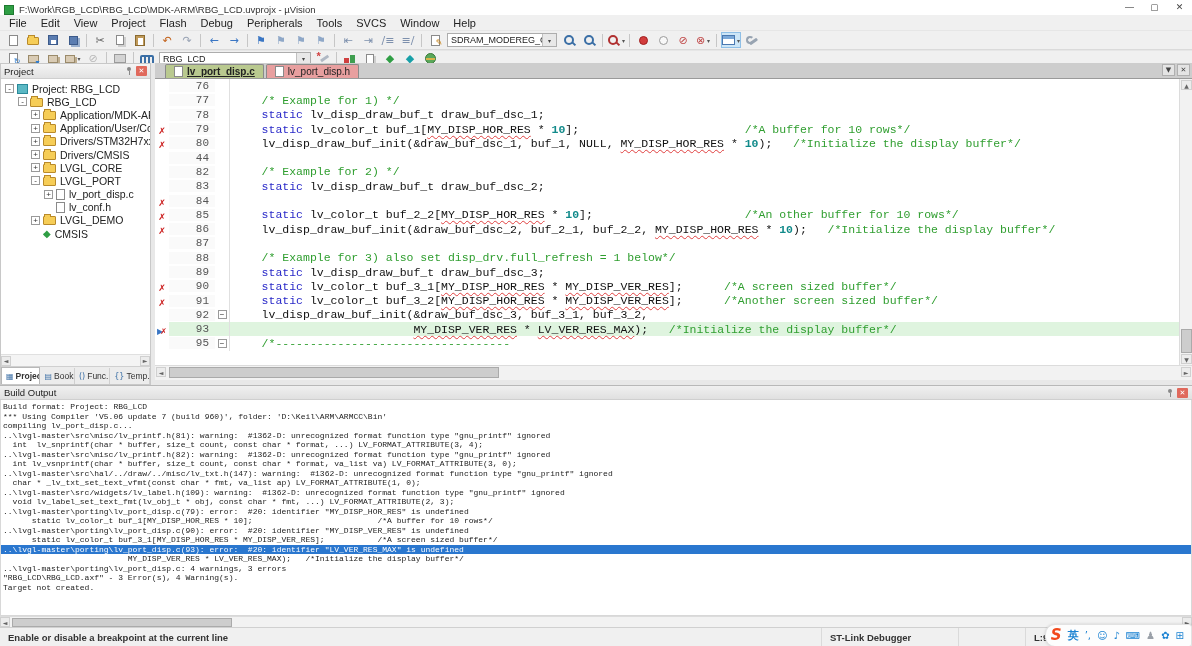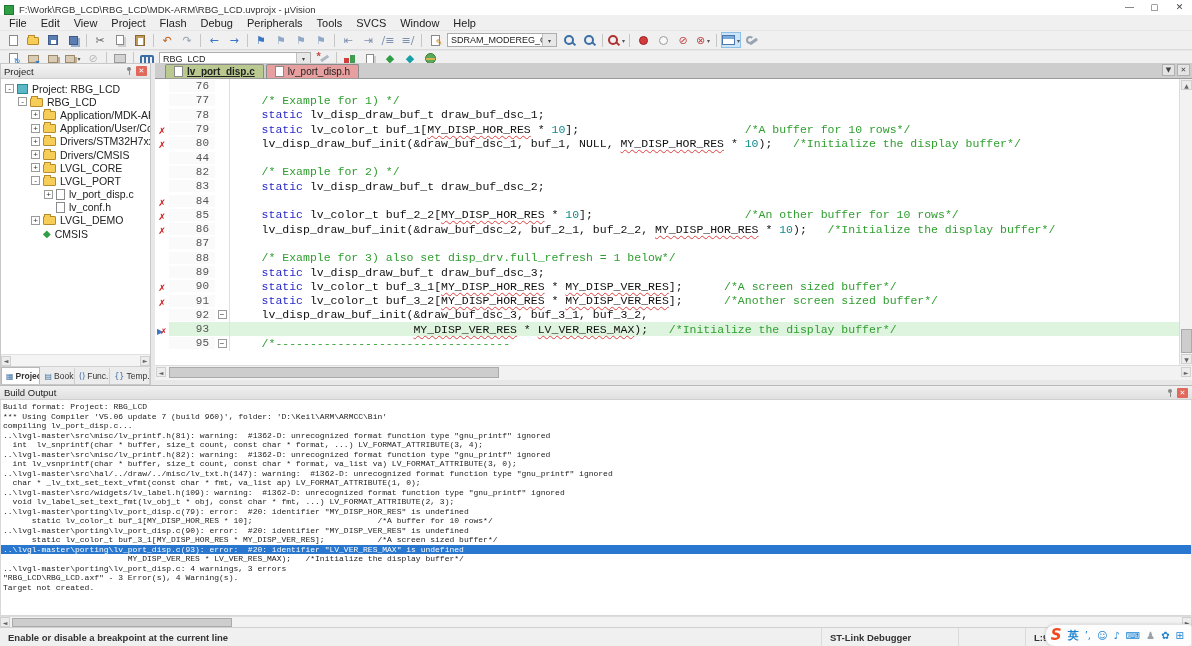"10" .ctext .n { font-weight: none -> bold }
